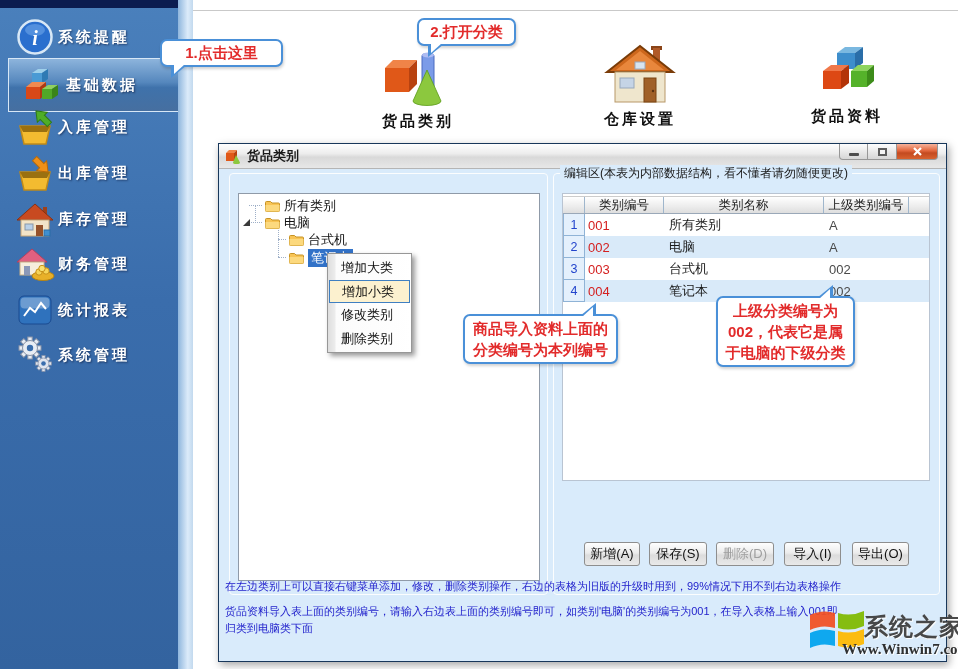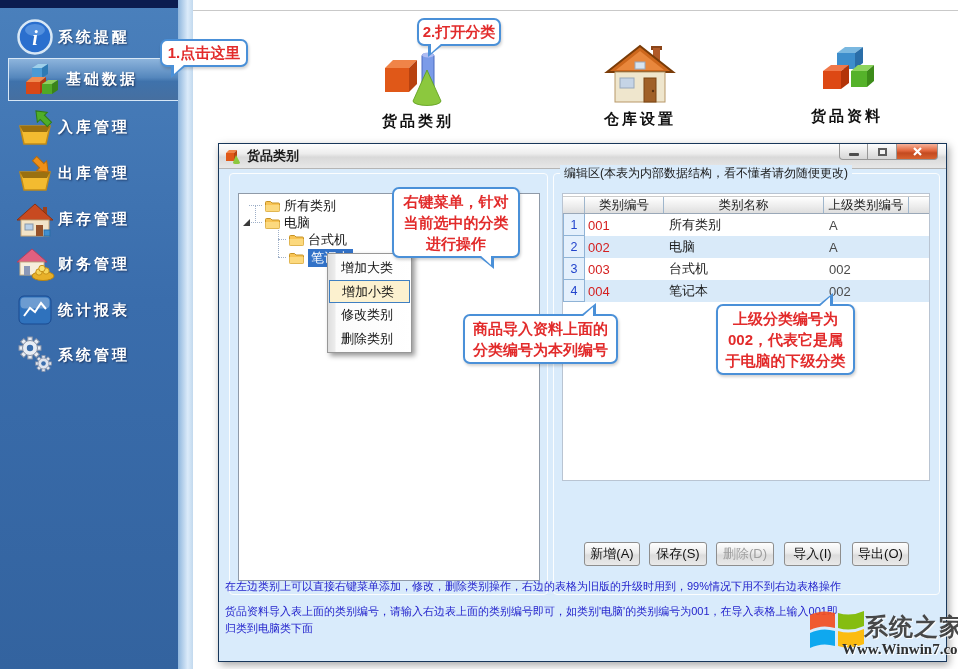"2.打开分类" #co-step2 { width: 84px -> 99px }
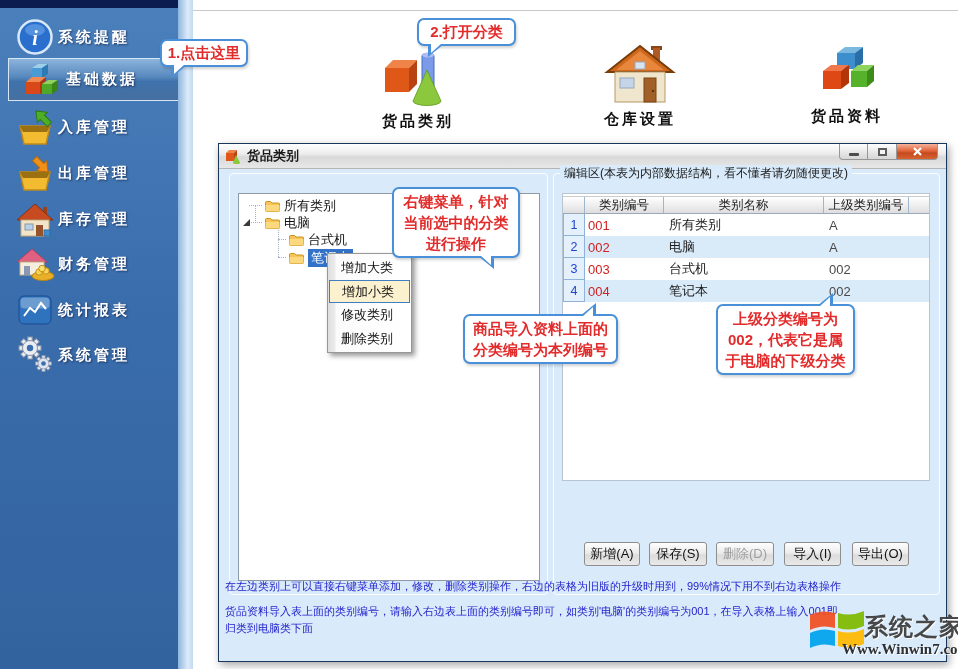"1.点击这里" #co-step1 { width: 88px -> 123px }
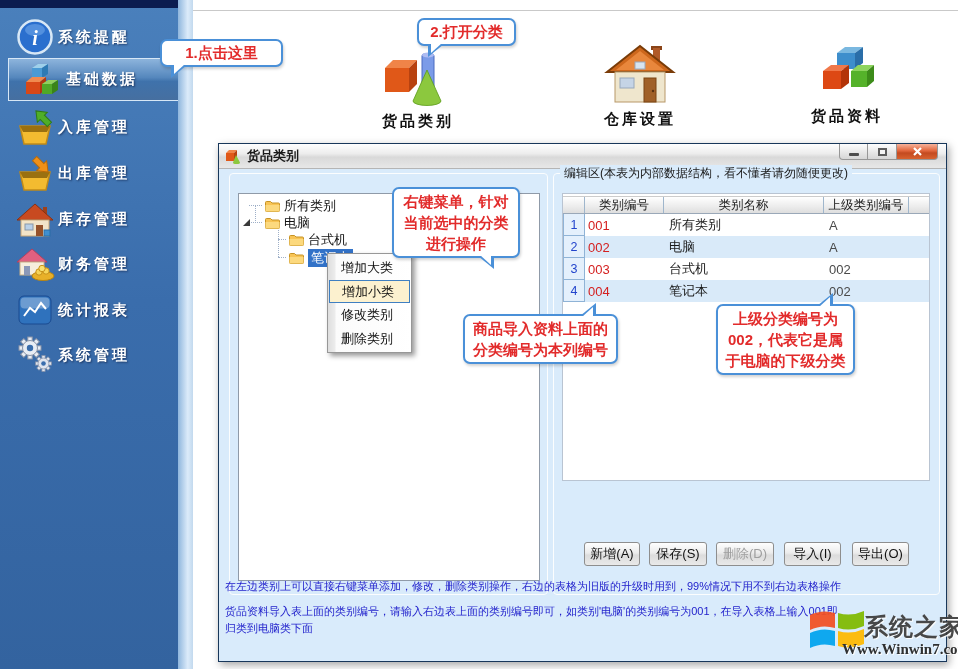"基础数据" .side-item.selected { height: 43px -> 54px }
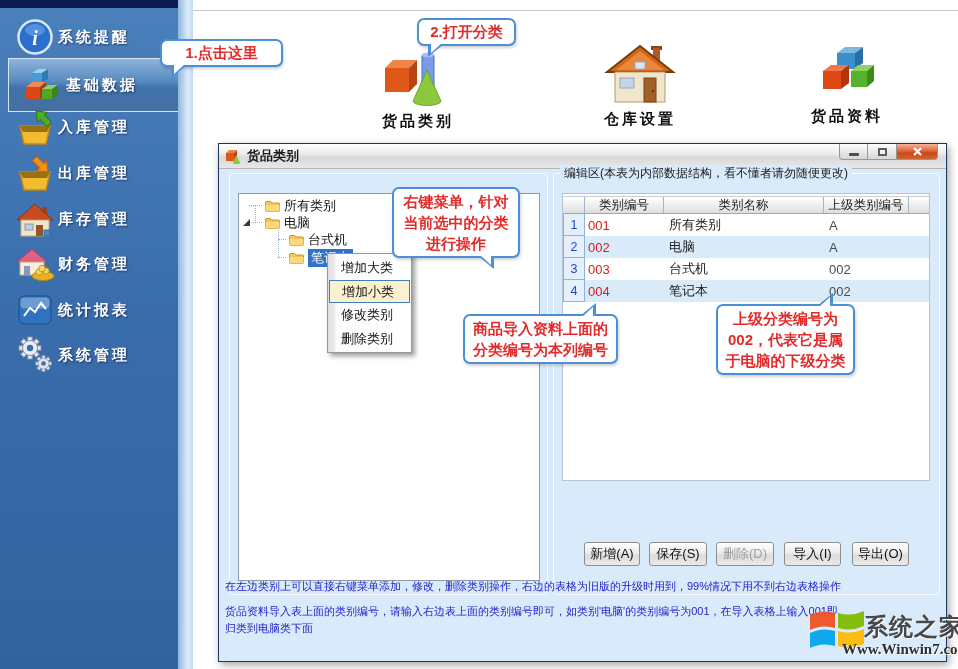"右键菜单，针对" div.callout { html: <div> <div>右键菜单，针对</div> <div>当前选中的分类</div> <div>进行操作</div> <i></i> <i></i> </div> -> none }
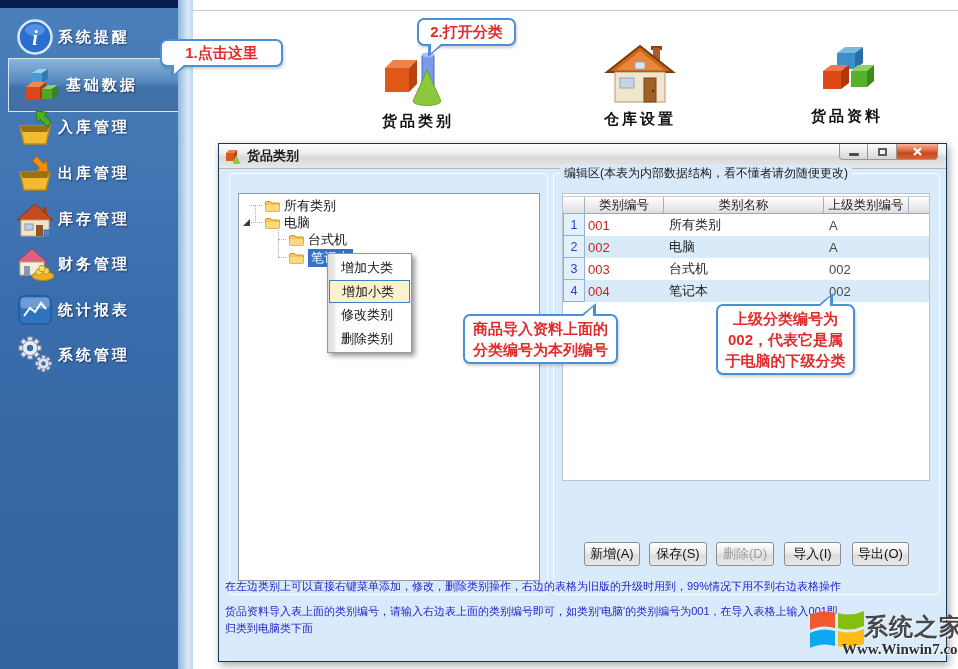"上级分类编号为" #co-parent { top: 304px -> 296px }
